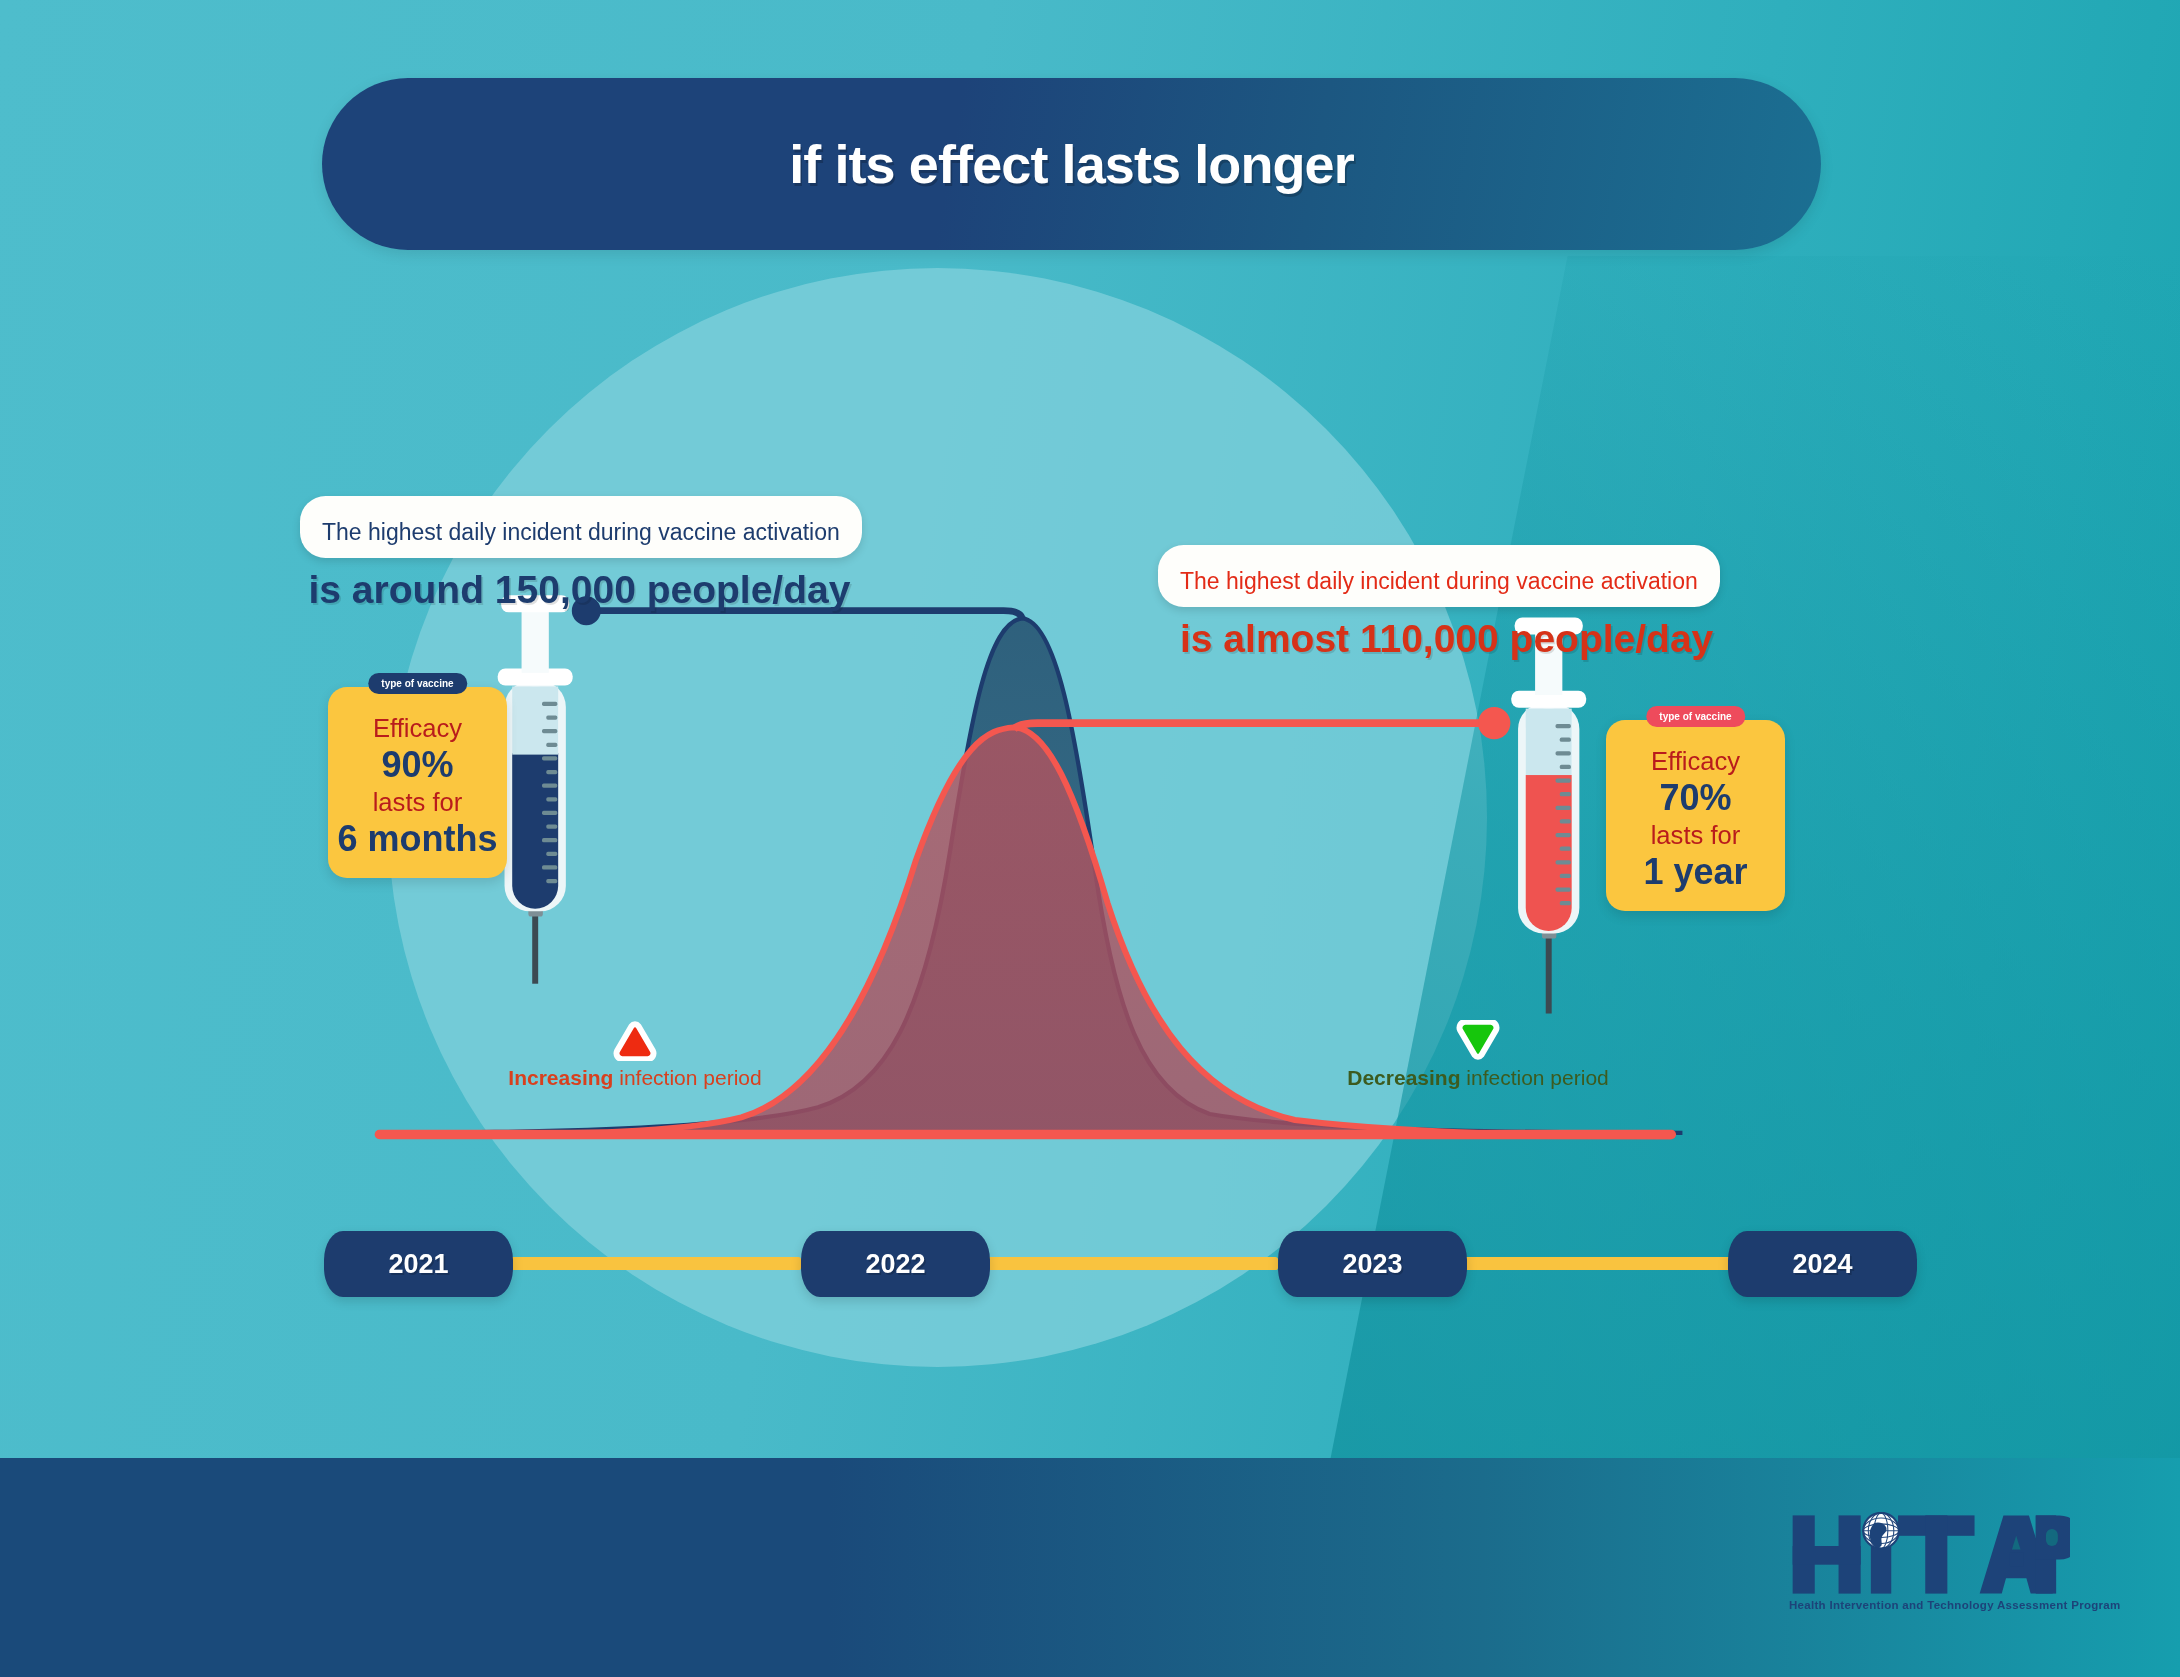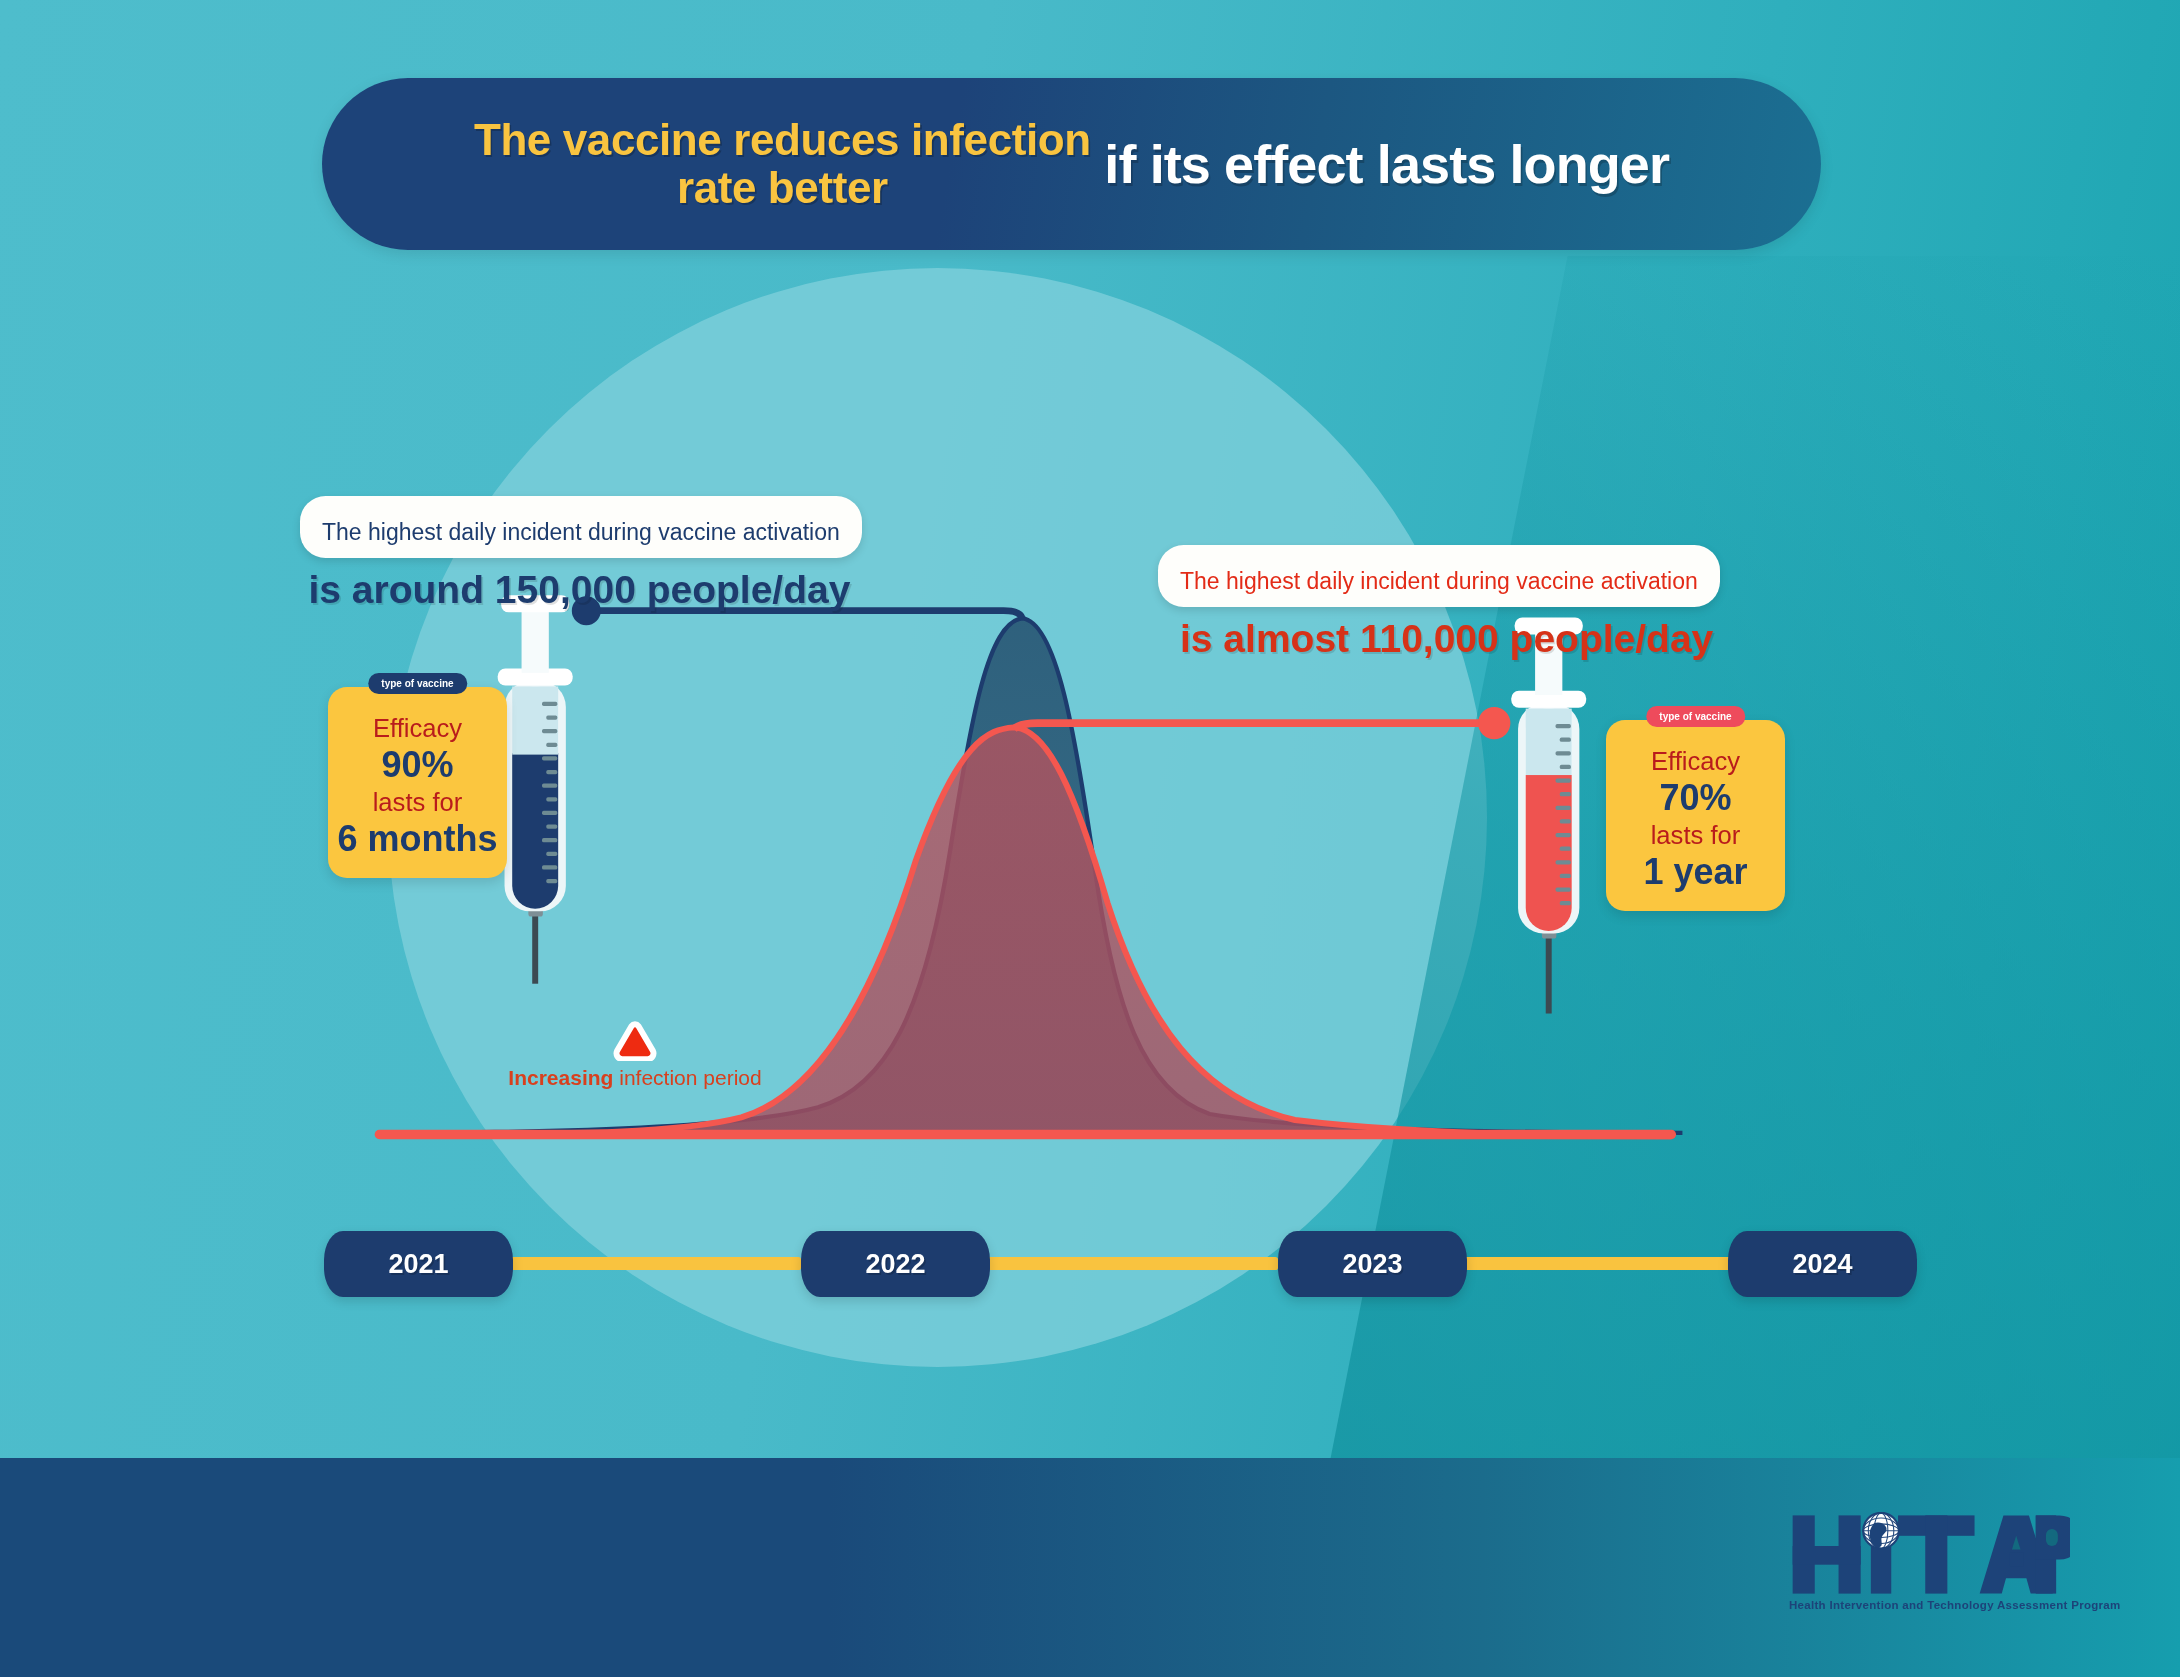"The vaccine reduces infection" div.title-yellow { html: <div> <div>The vaccine reduces infection</div> <div>rate better</div> </div> -> none }
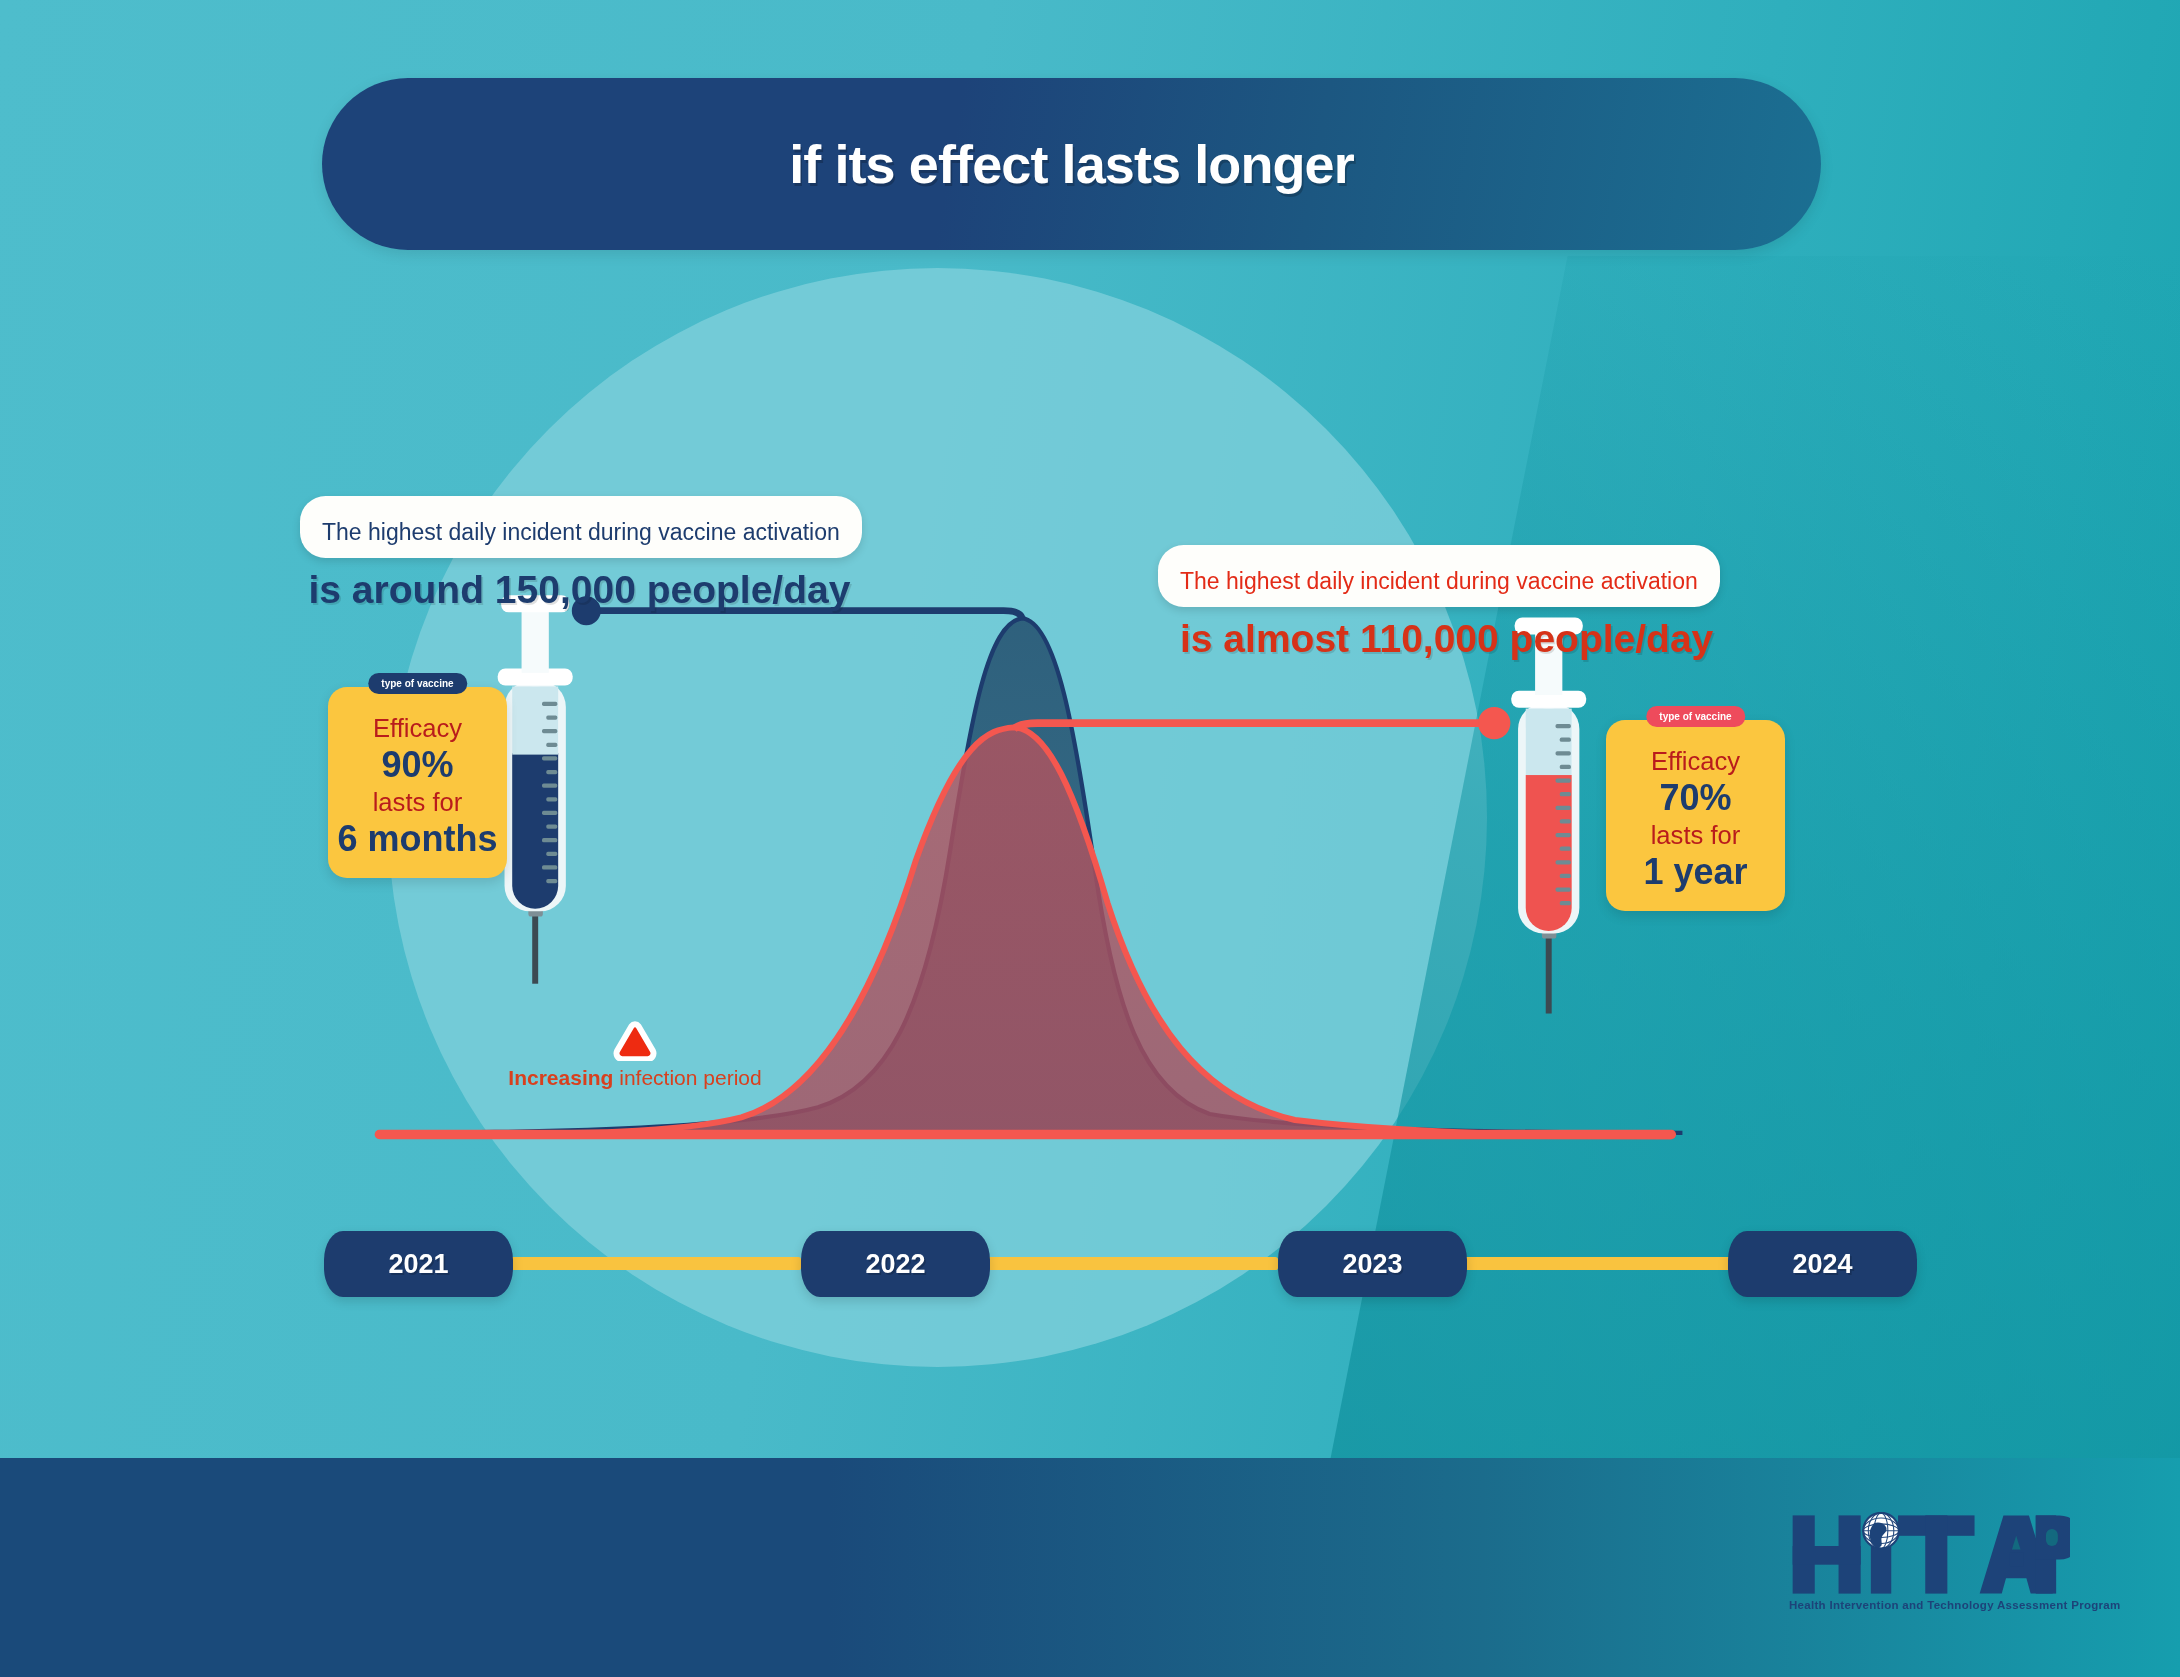"Decreasing infection period" div.period { html: none -> <div> <div> <svg> <path></path> </svg> </div> <div> <span>Decreasing</span><span> infection period</span> </div> </div> }
